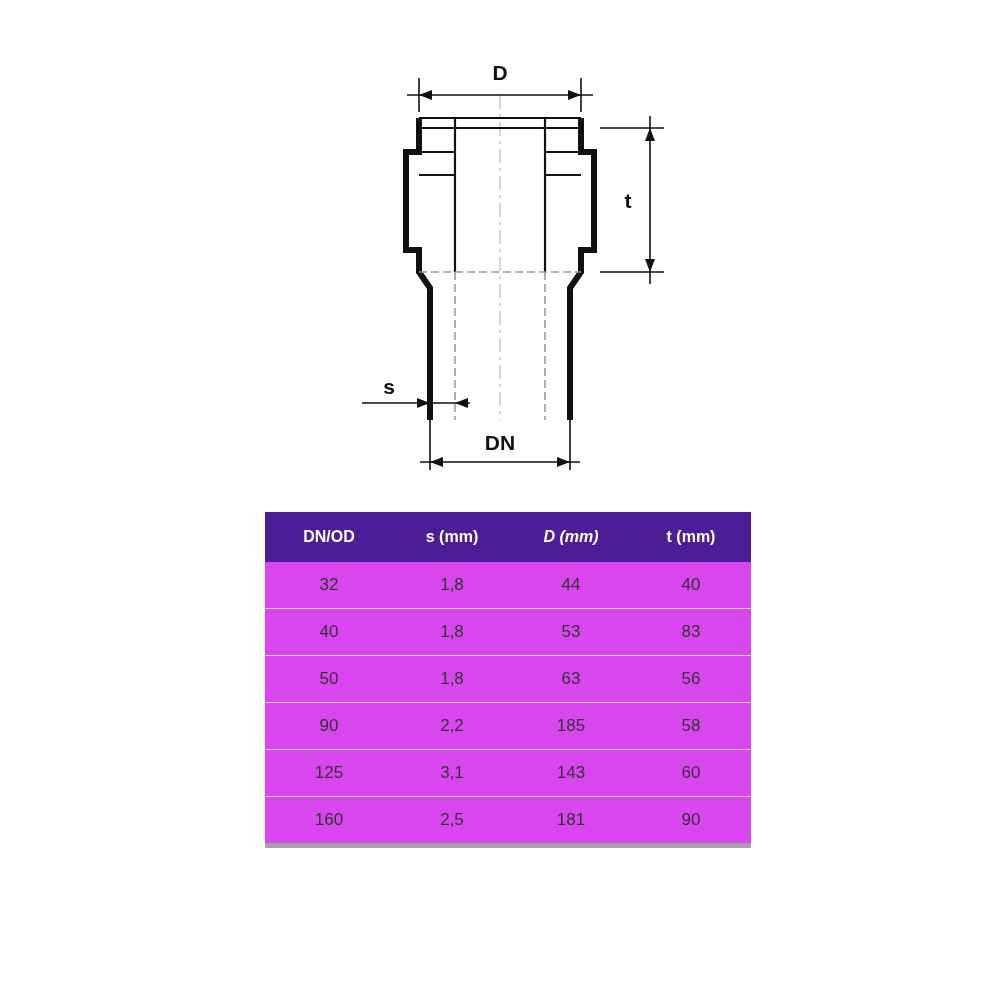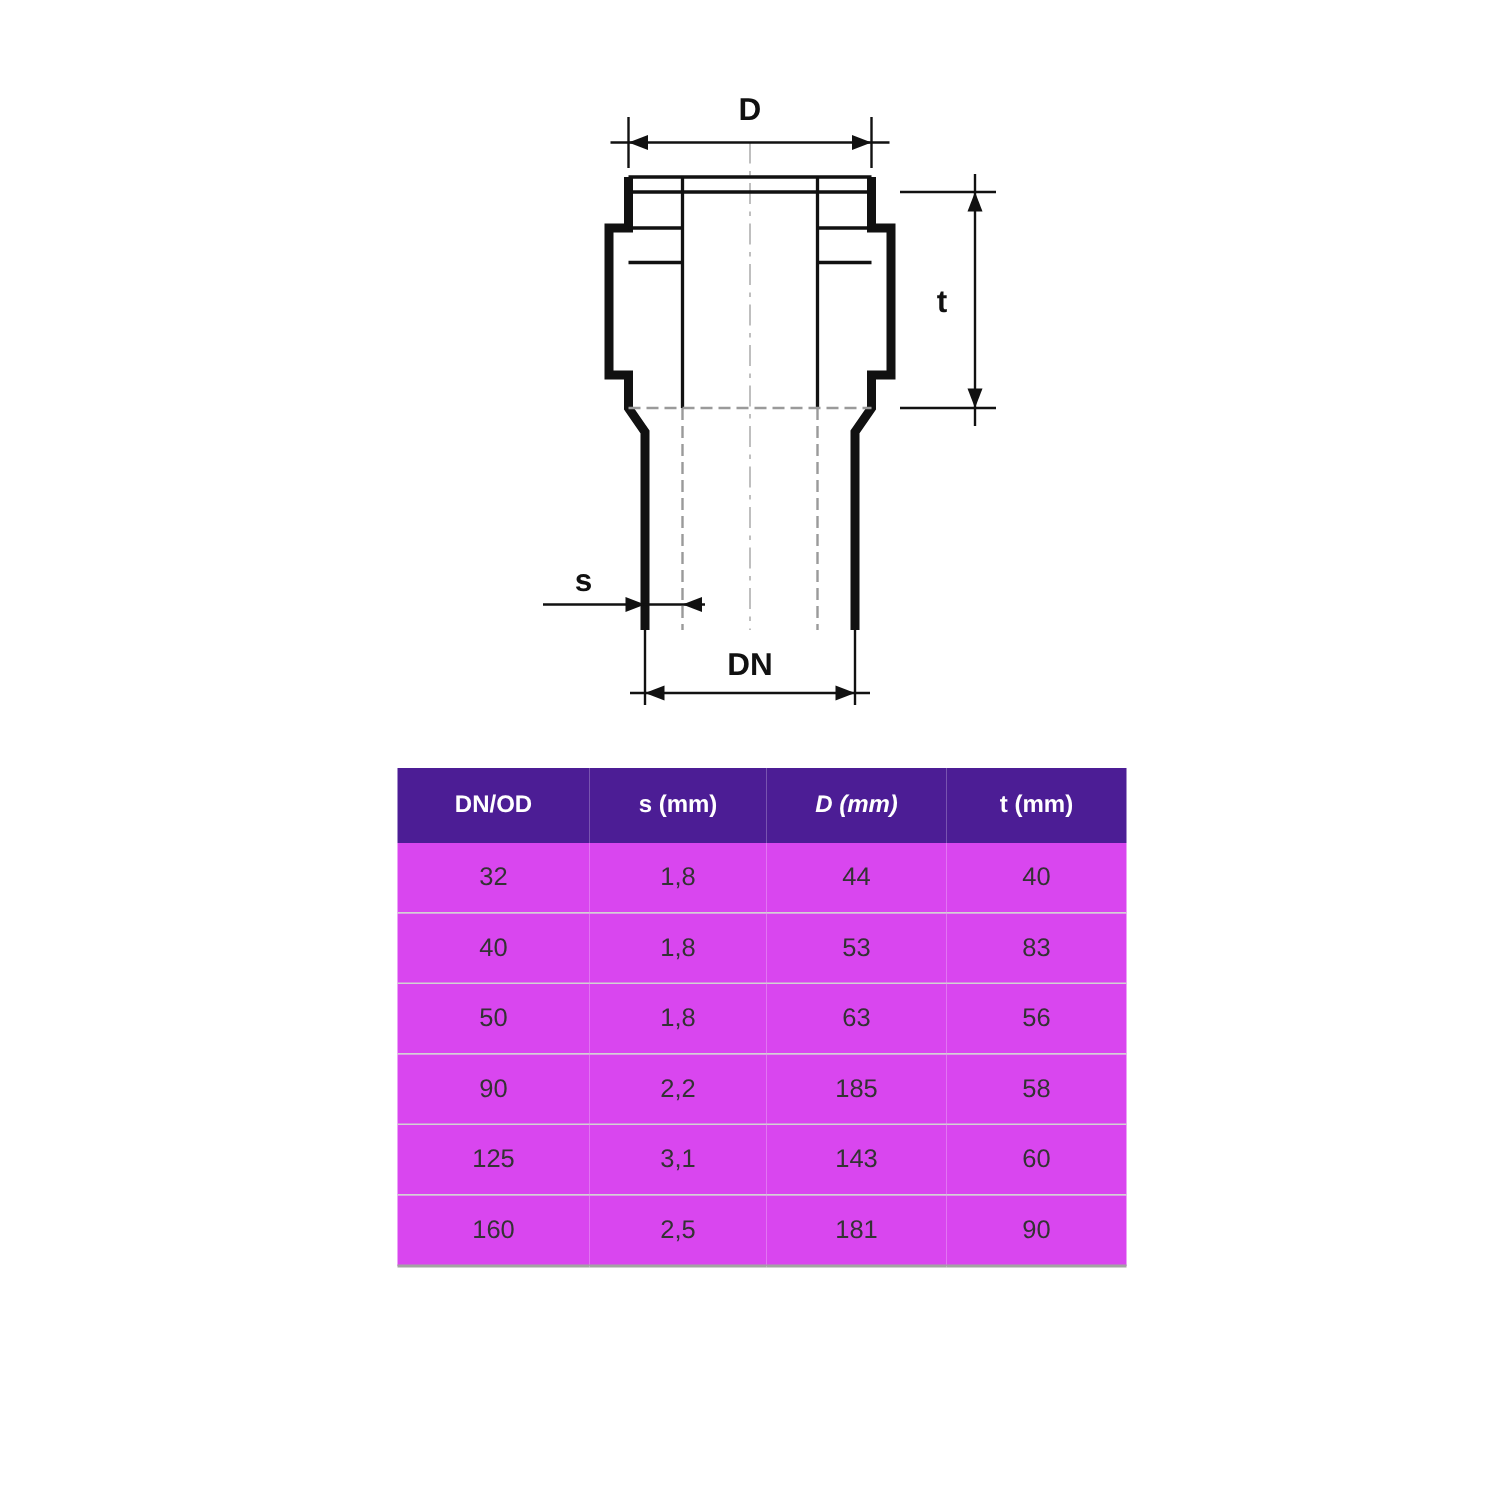"160" table.spec tbody tr:last-child td { border-bottom: 2px solid #a3a3a3 -> 5px solid #a3a3a3 }
